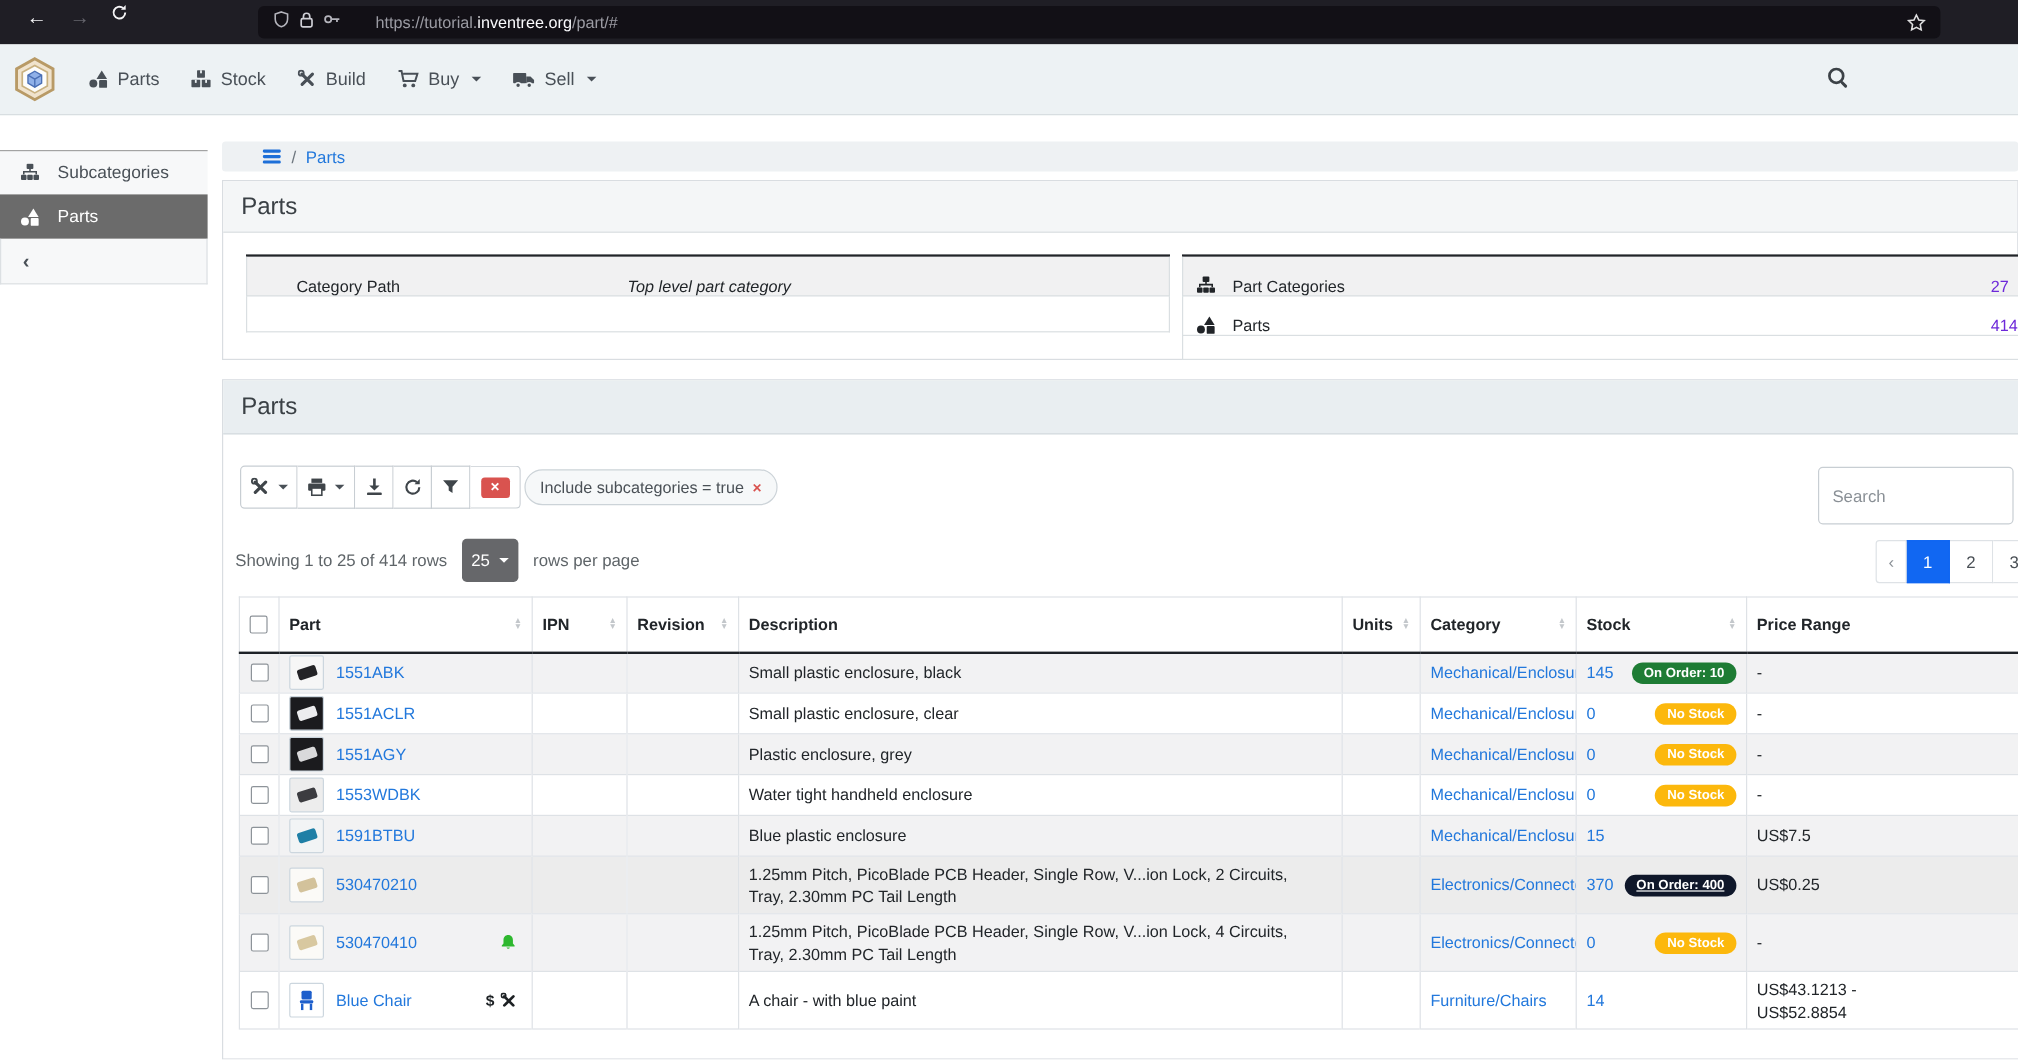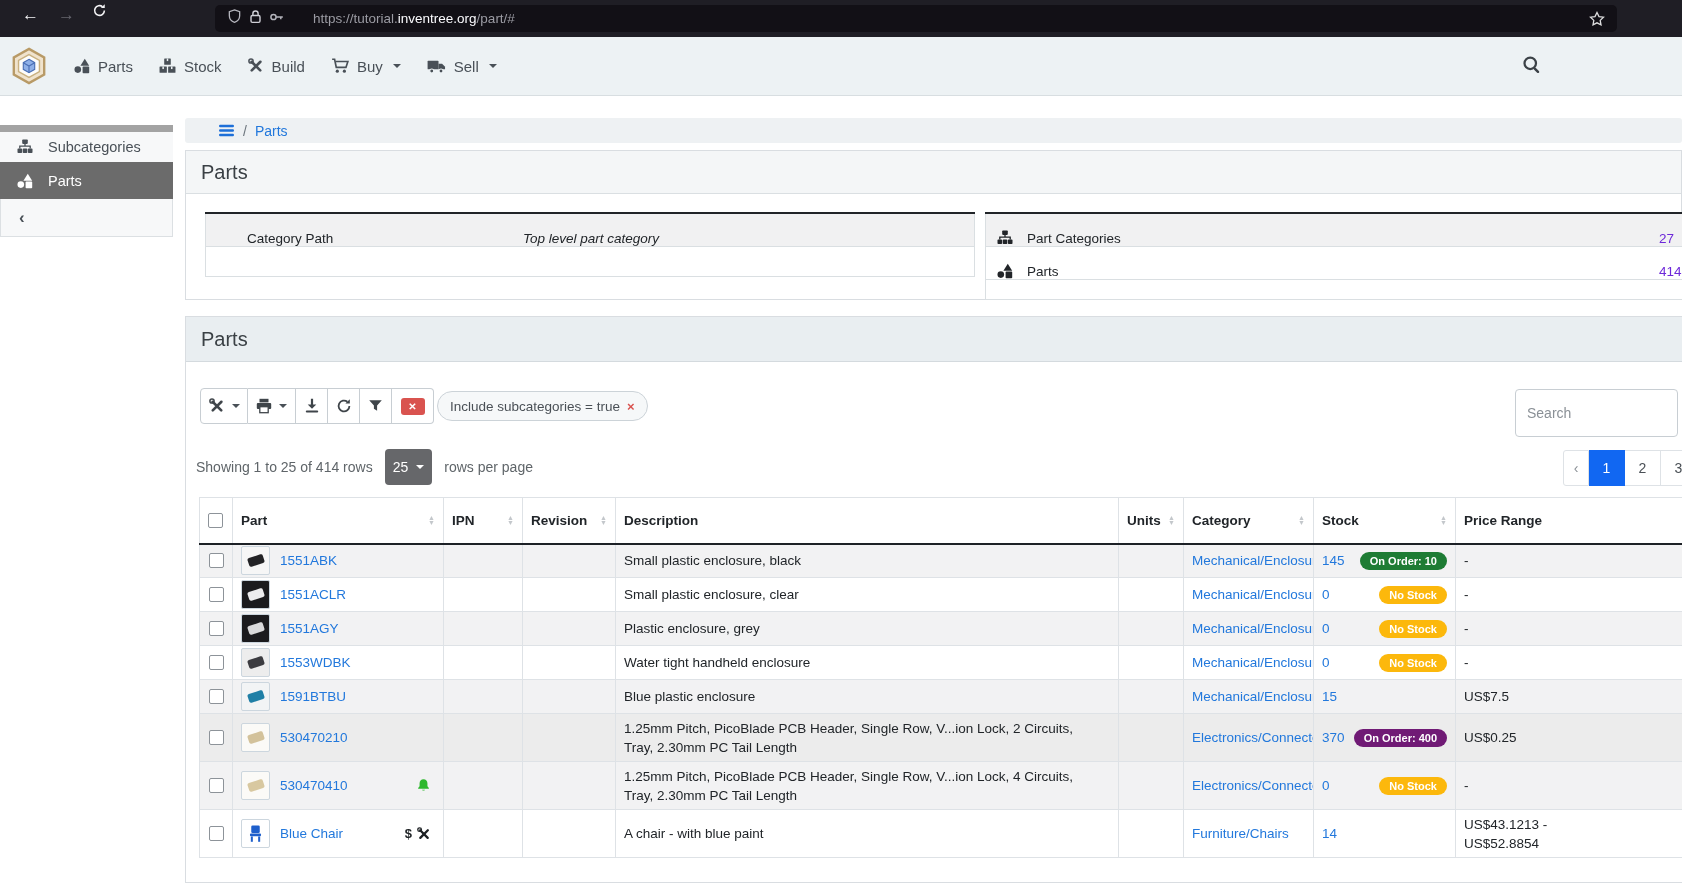"Subcategories" .side-item:first-child { border-top: 7px solid #a3a3a3 -> 1px solid #a3a3a3 }
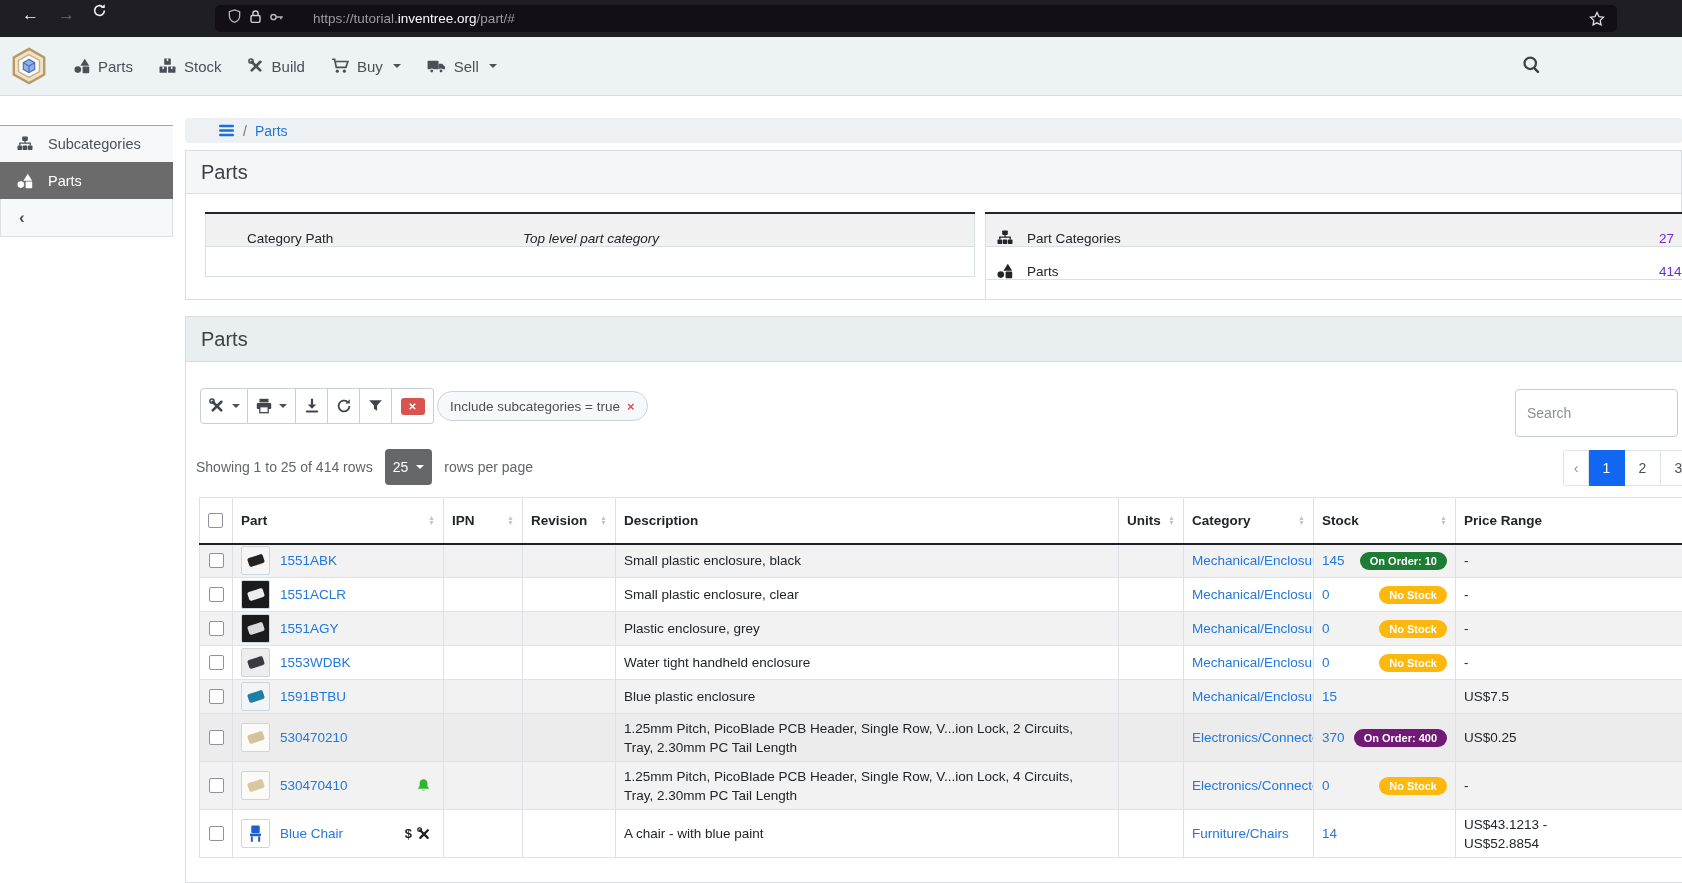"On Order: 400" span.badge { background: #701a75 -> #0f172a; text-decoration: none -> underline }
